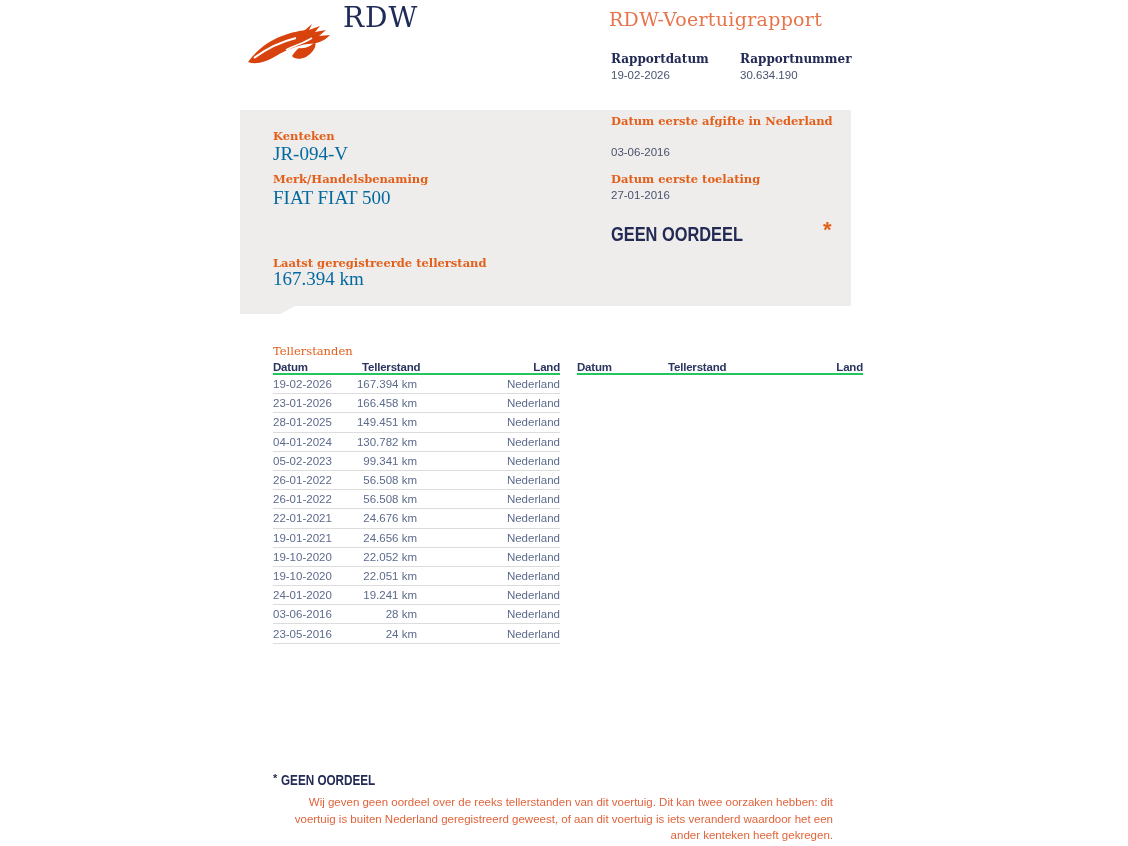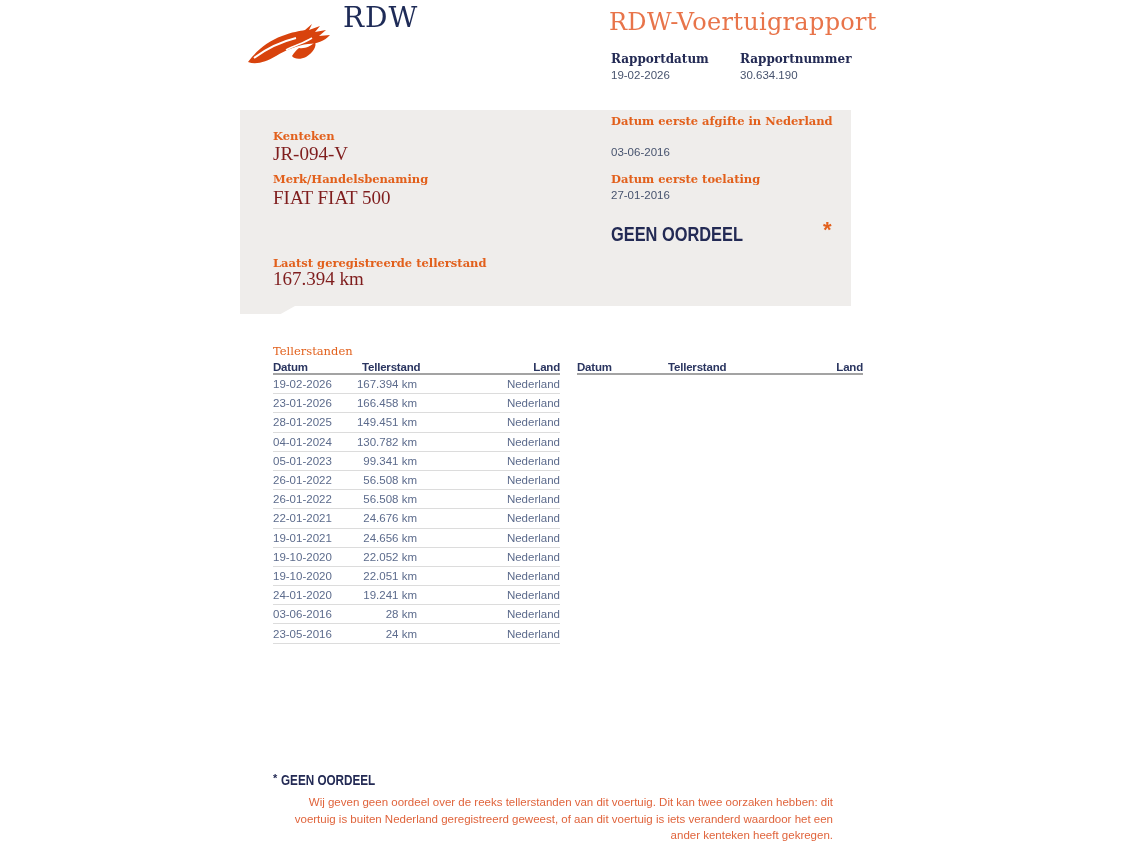"RDW-Voertuigrapport" .report-title { font-size: 24px -> 19px }
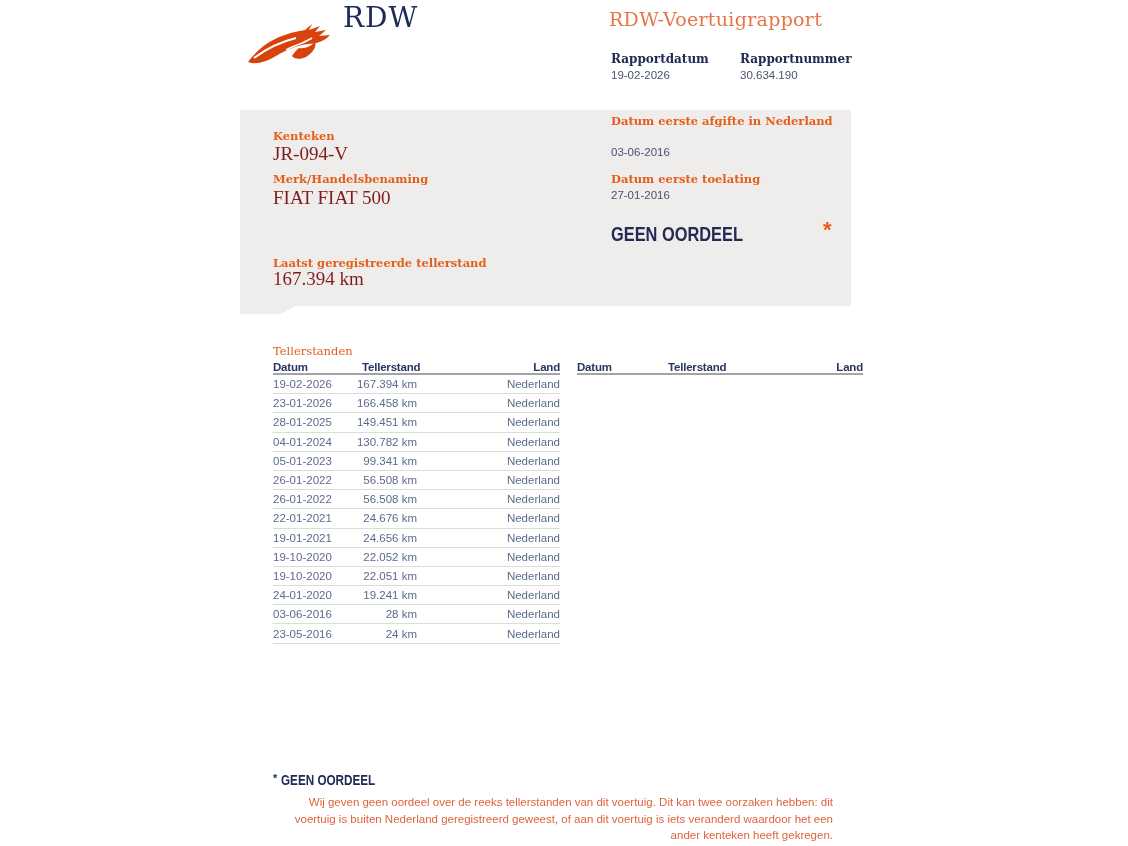"JR-094-V" .f-serif-value { color: #7f1d1d -> #0369a1 }
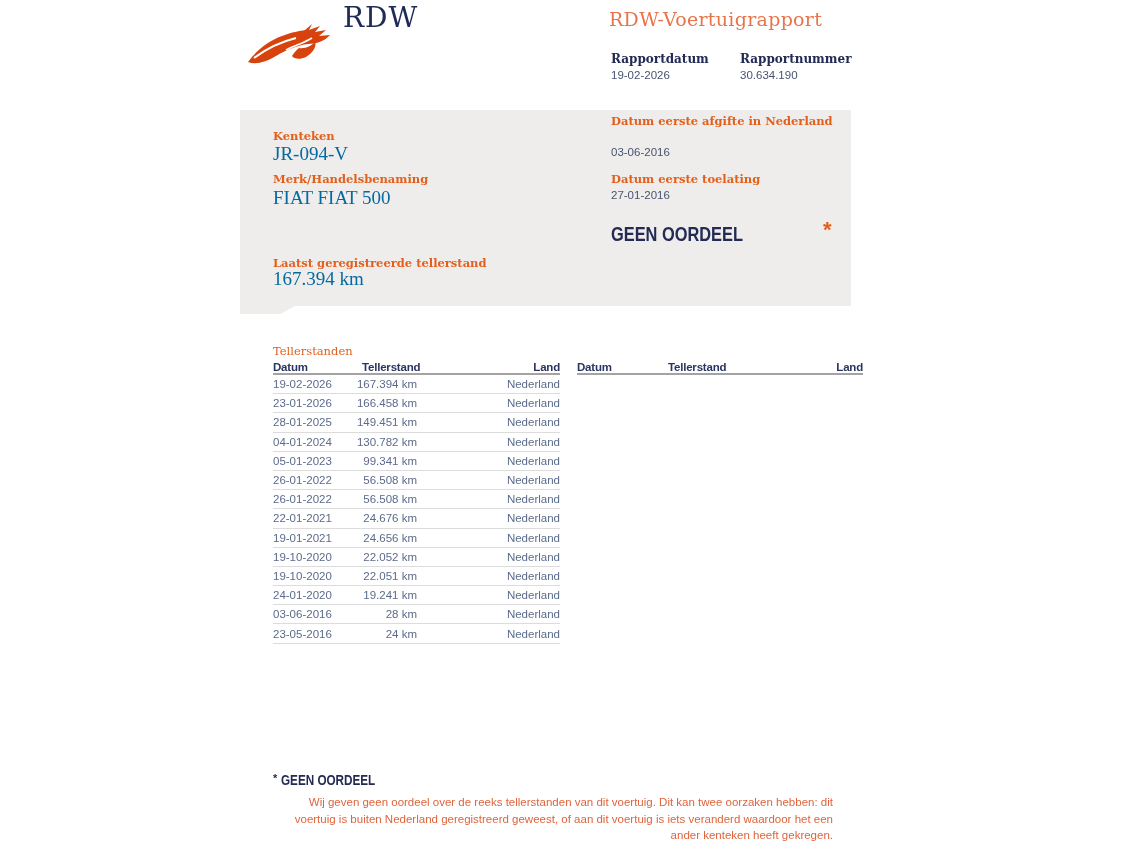"Datum" .tbl-head { border-bottom: 2px solid #a3a3a3 -> 2px solid #22c55e }
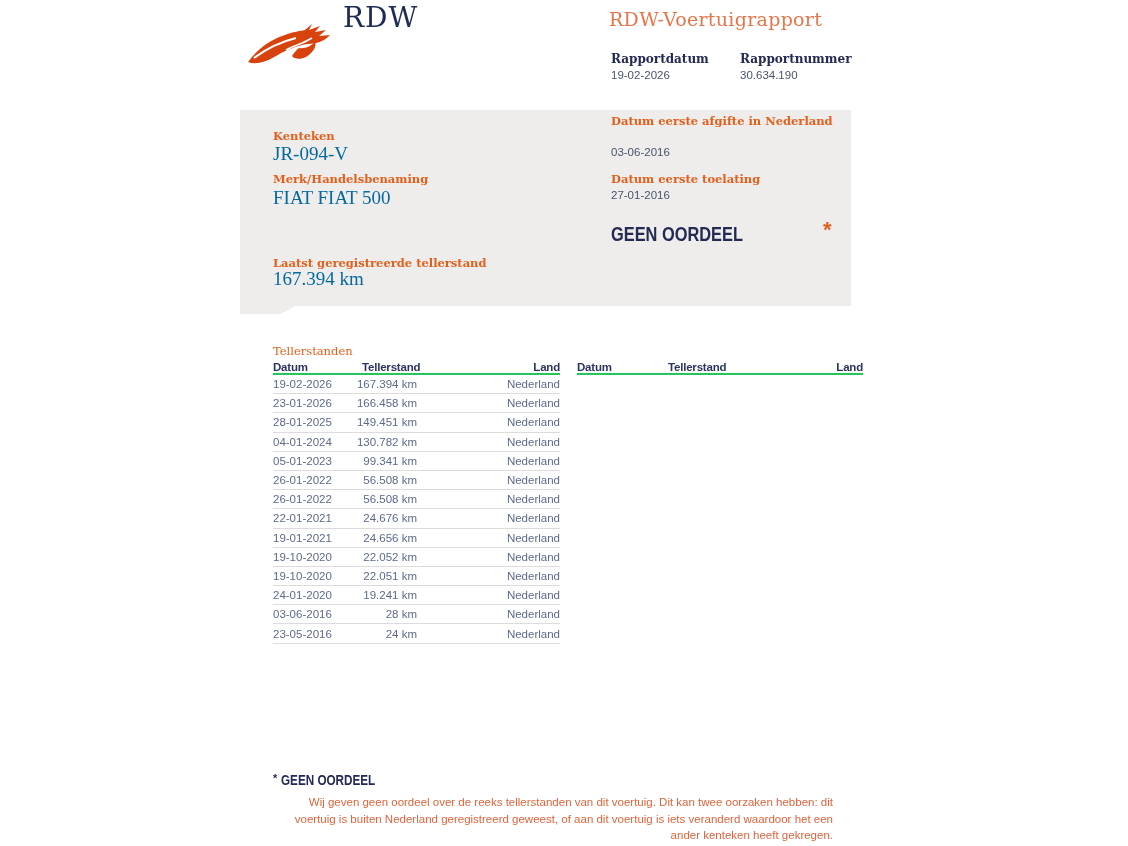"05-01-2023" div.c-datum { text: 05-01-2023 -> 05-02-2023 }
